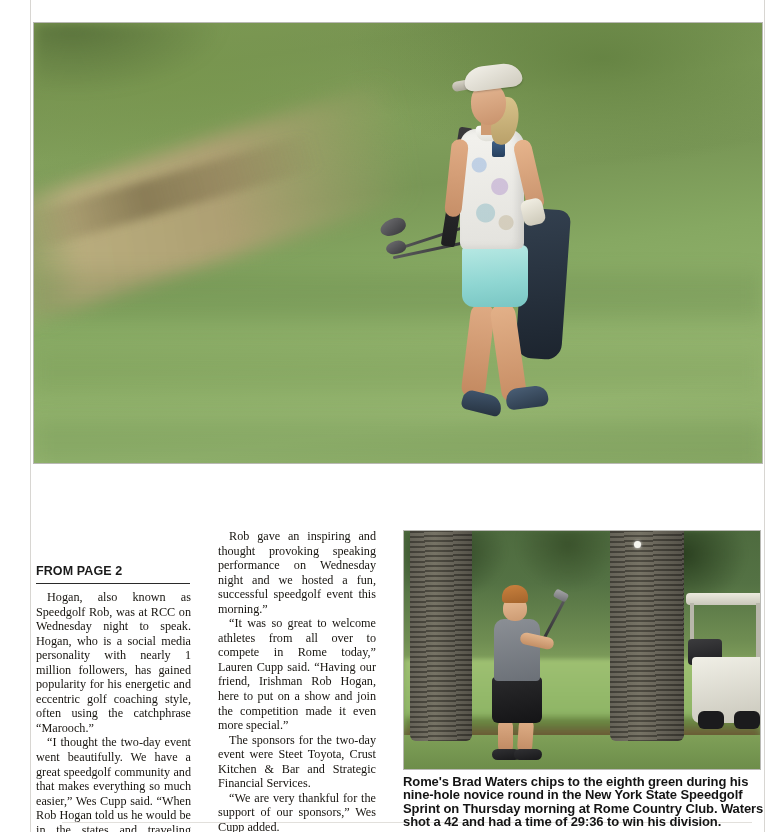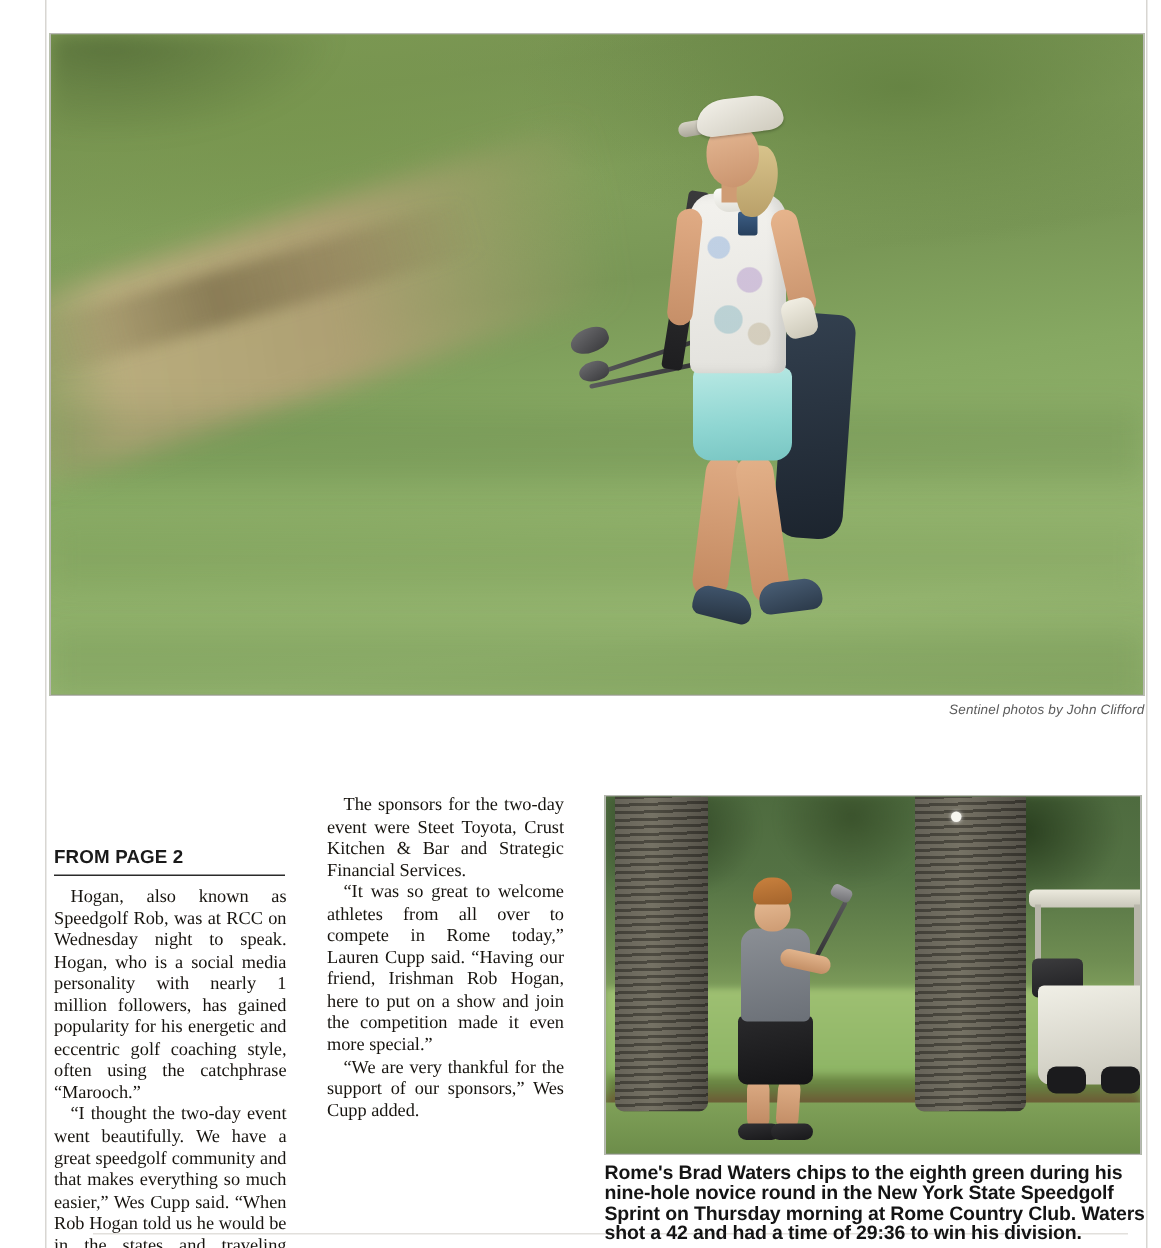"Sentinel photos by John Clifford" div.credit { html: <div>Sentinel photos by John Clifford</div> -> none }
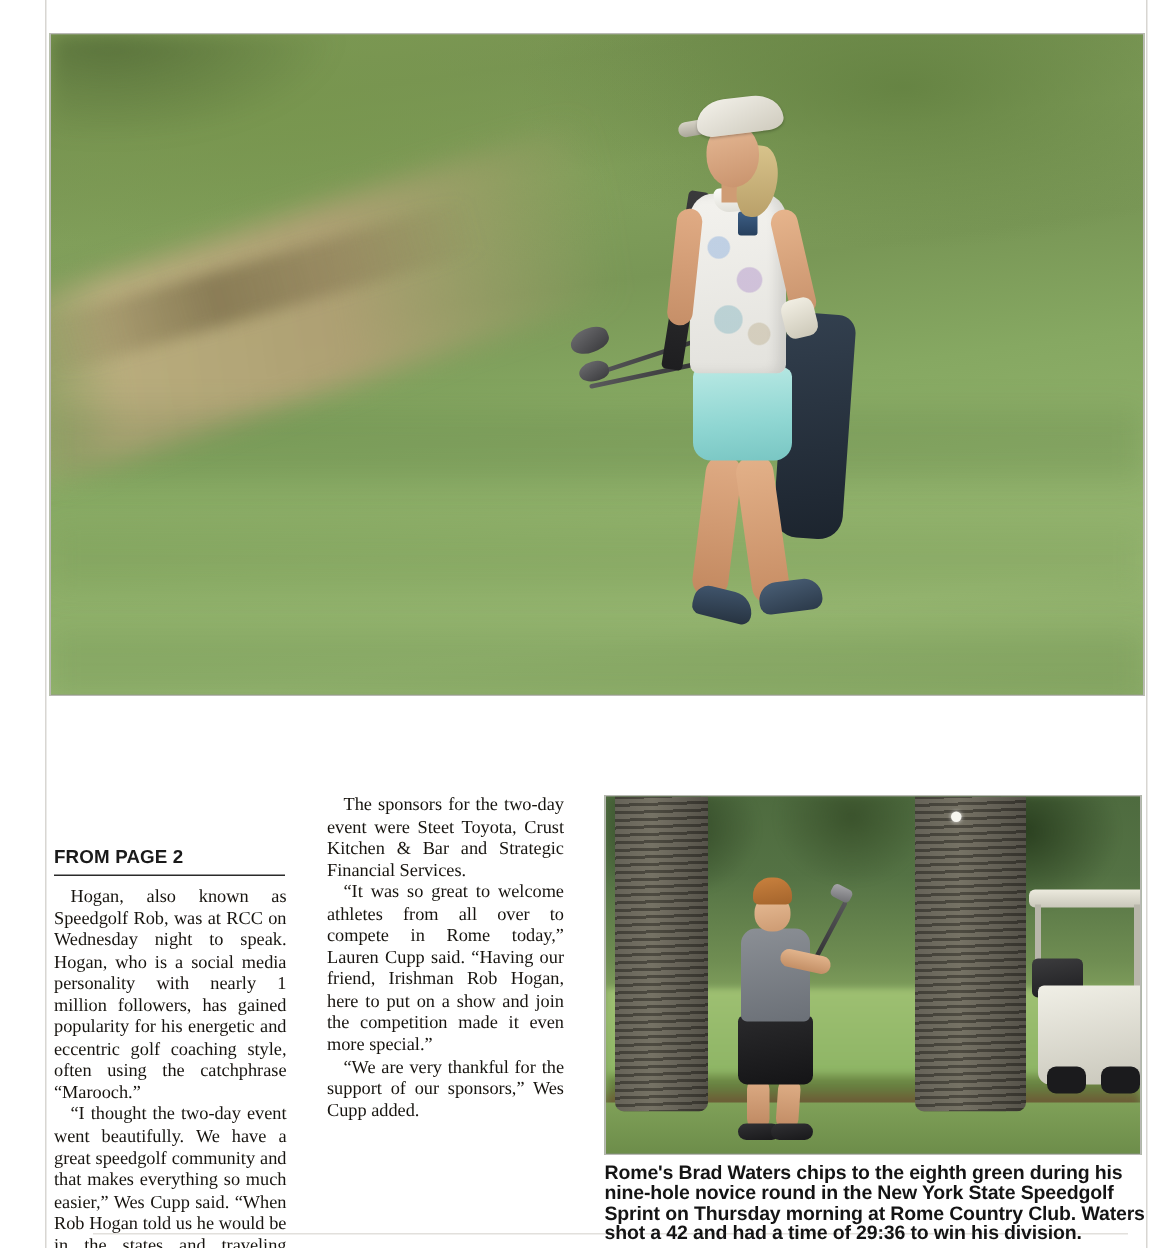"Rob gave an inspiring and" p { html: none -> <p>Rob gave an inspiring and thought provoking speaking performance on Wednesday night and we hosted a fun, successful speedgolf event this morning.”</p> }
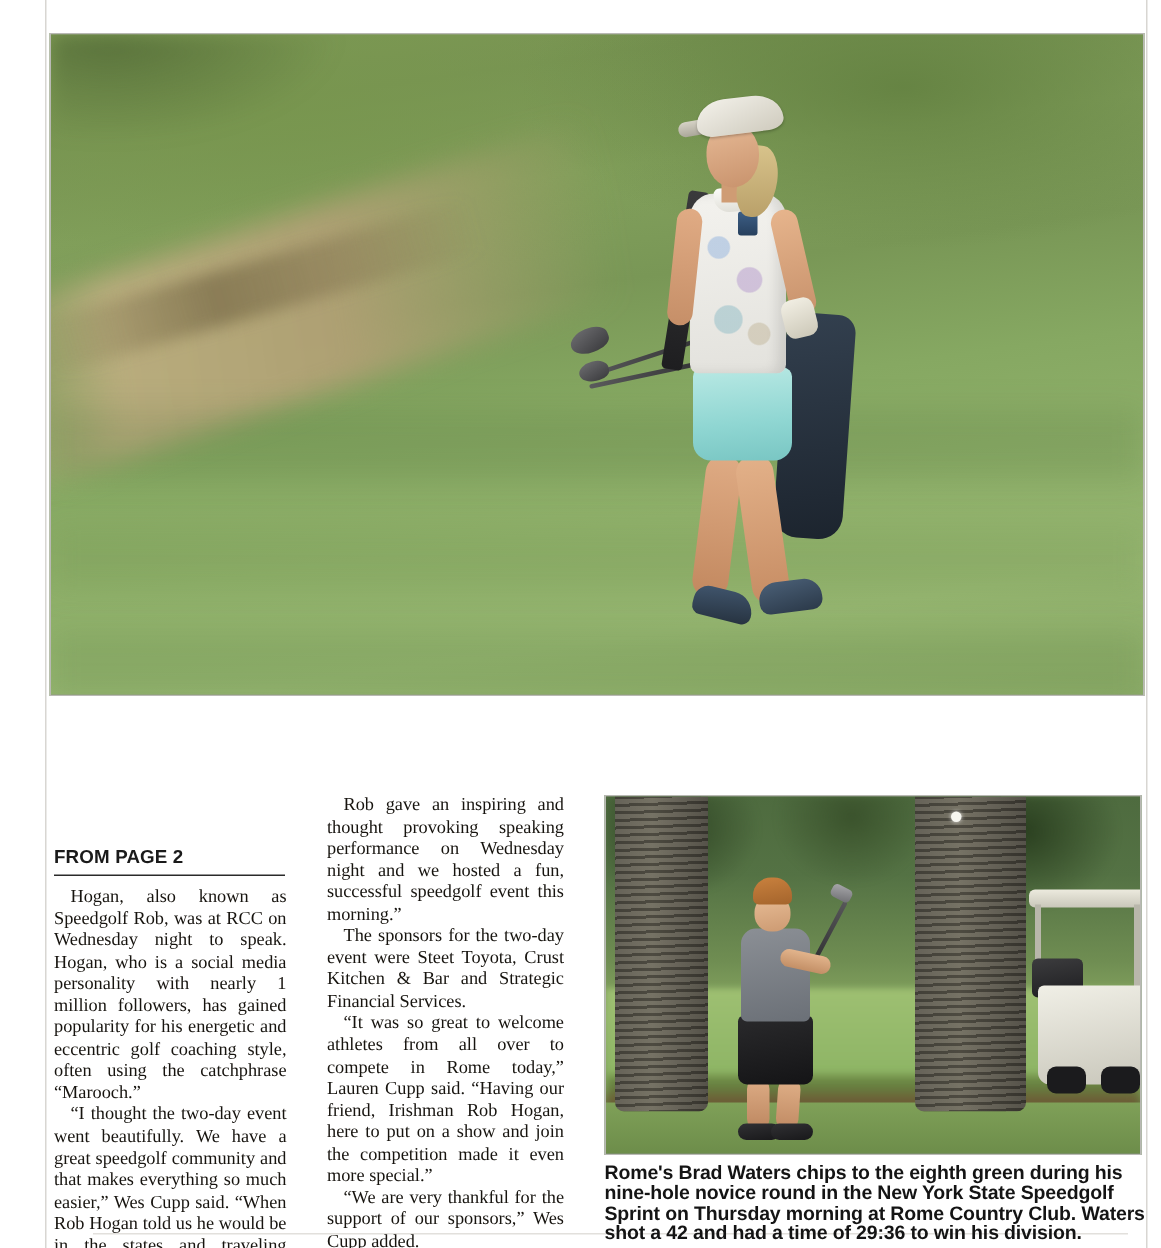"The sponsors for the two-day" p { order: before "“It was so great to" -> after "“It was so great to" }
